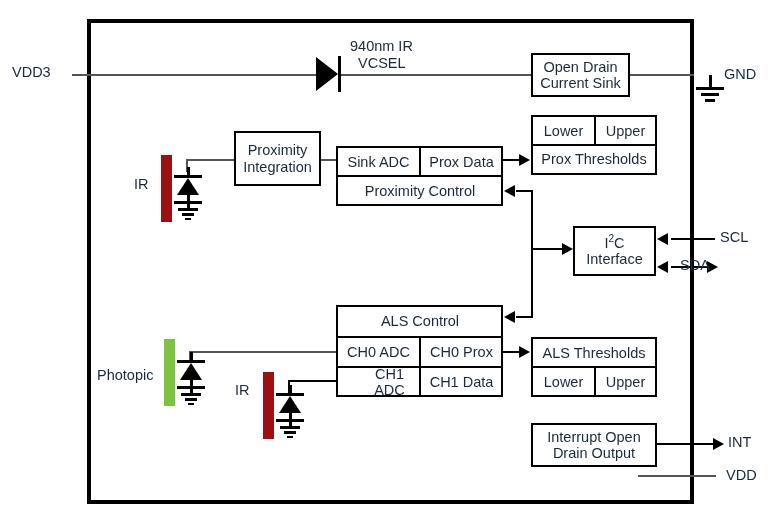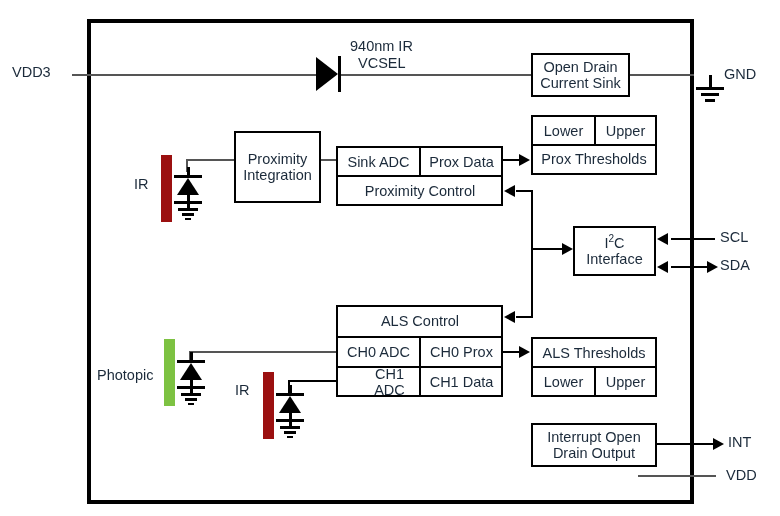"Proximity" div.box { height: 72px -> 55px }
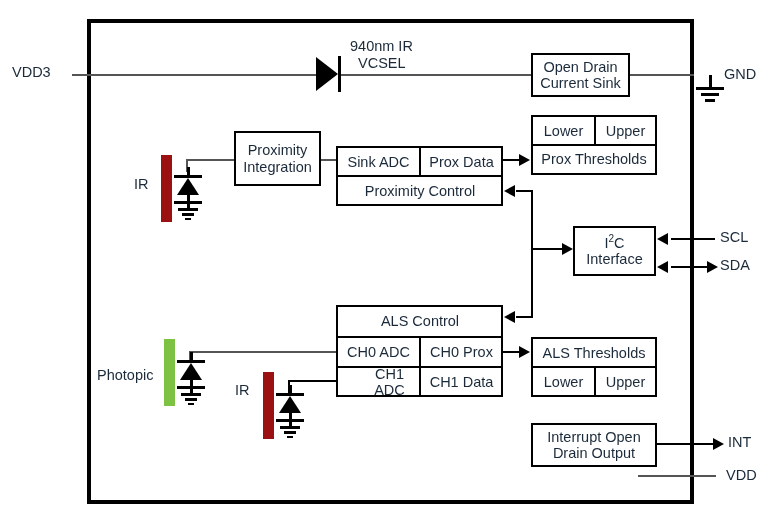"SDA" div.lbl { left: 720px -> 680px }
